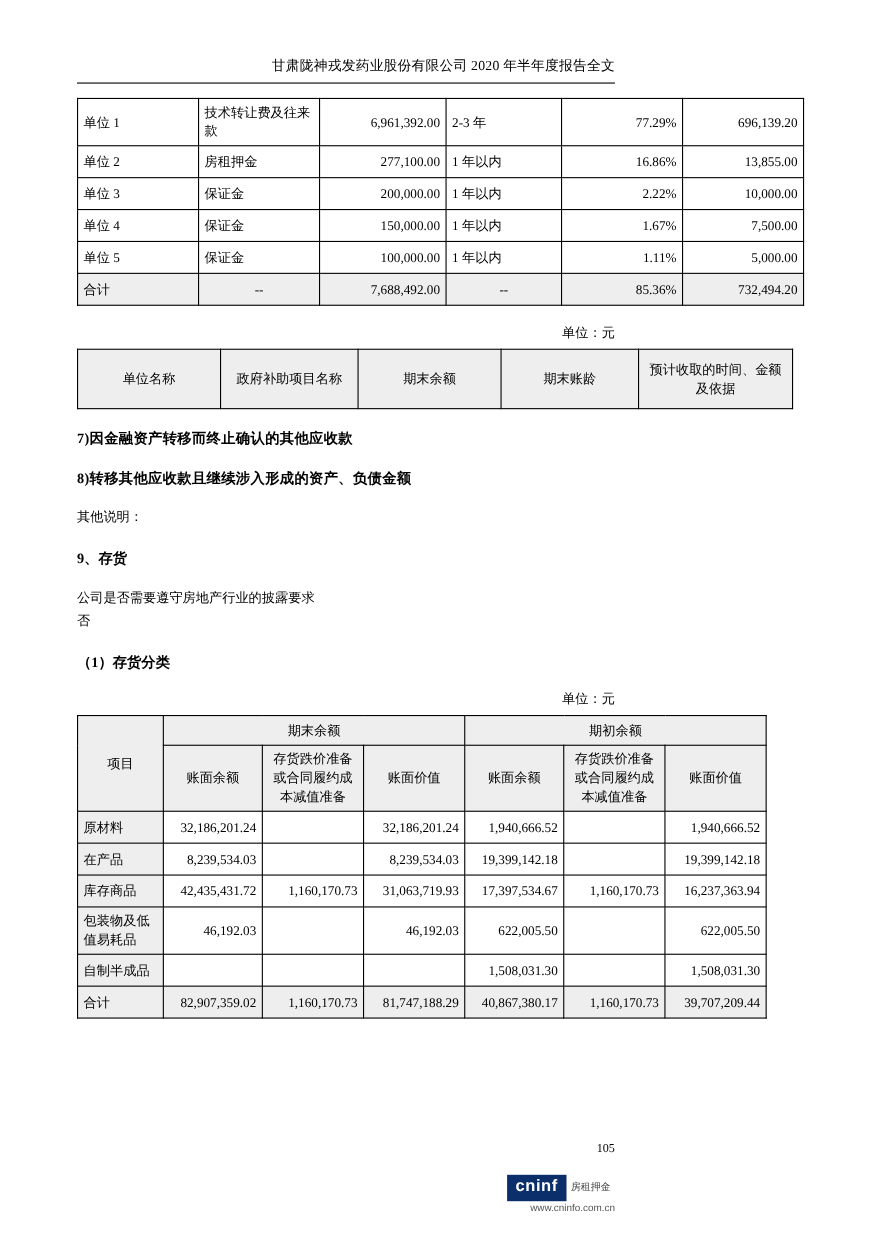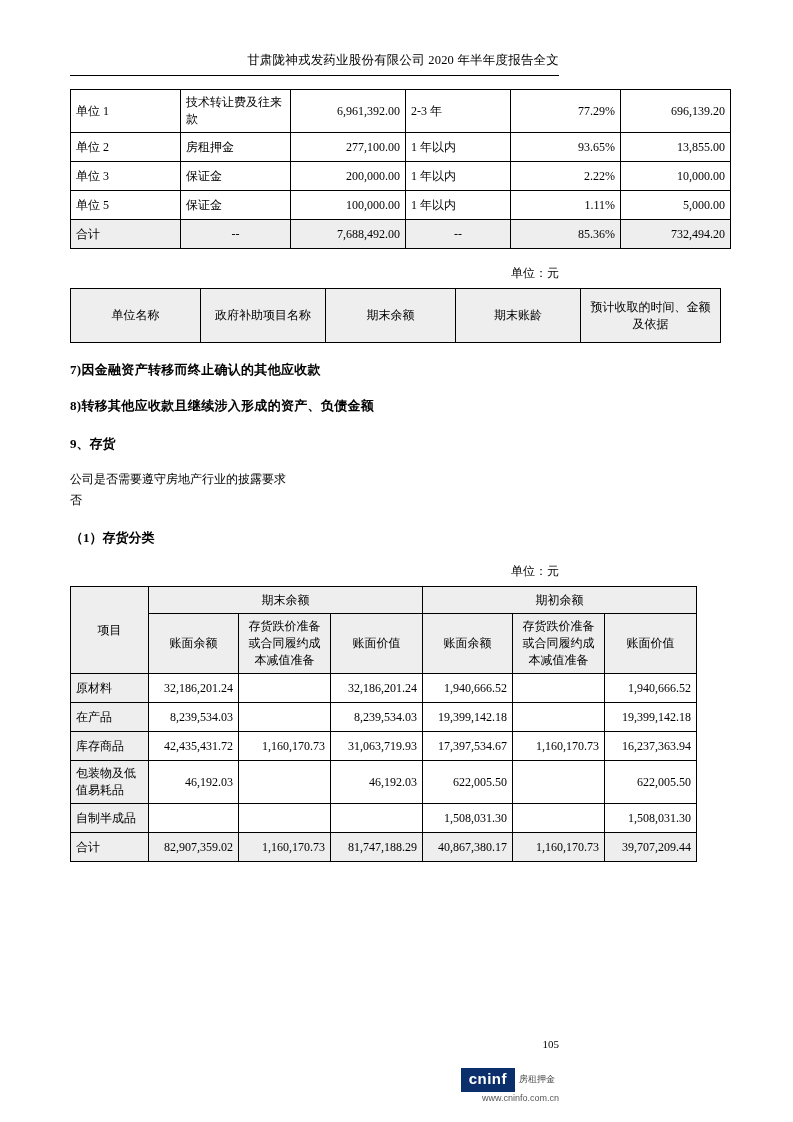"93.65%" td.num { text: 93.65% -> 16.86% }
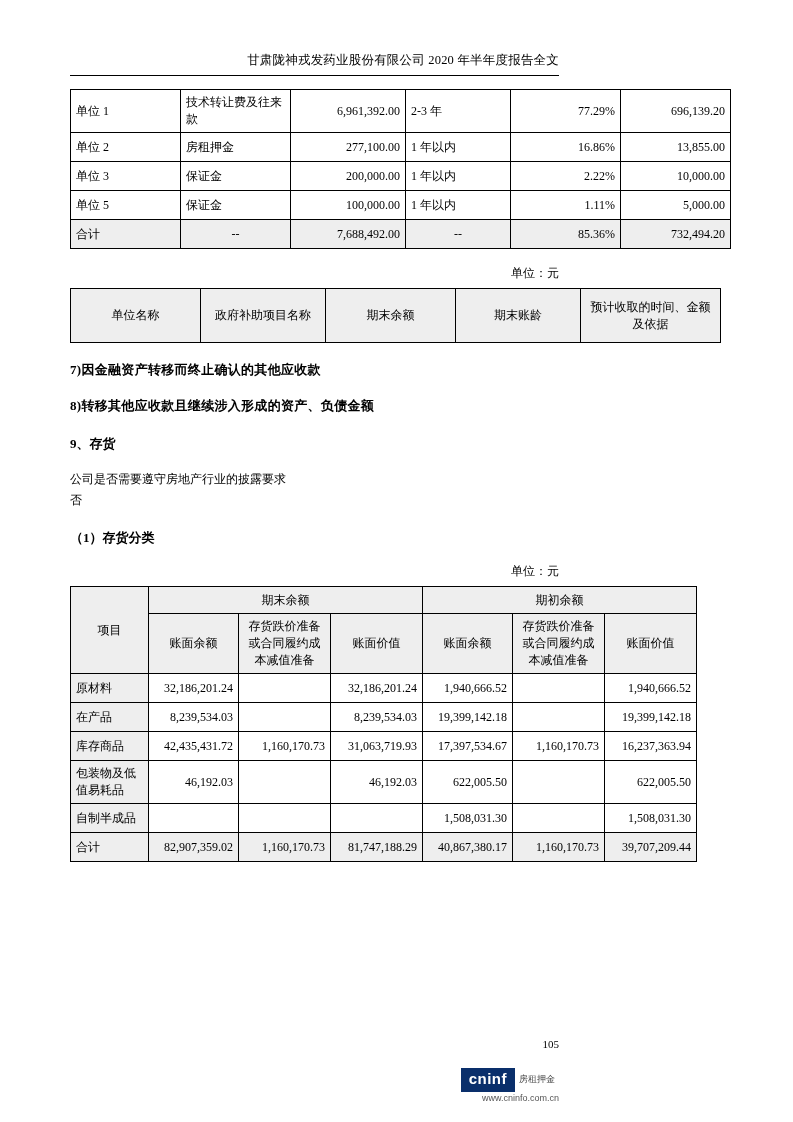"单位 4" tr { html: none -> <tr> <td>单位 4</td> <td>保证金</td> <td>150,000.00</td> <td>1 年以内</td> <td>1.67%</td> <td>7,500.00</td> </tr> }
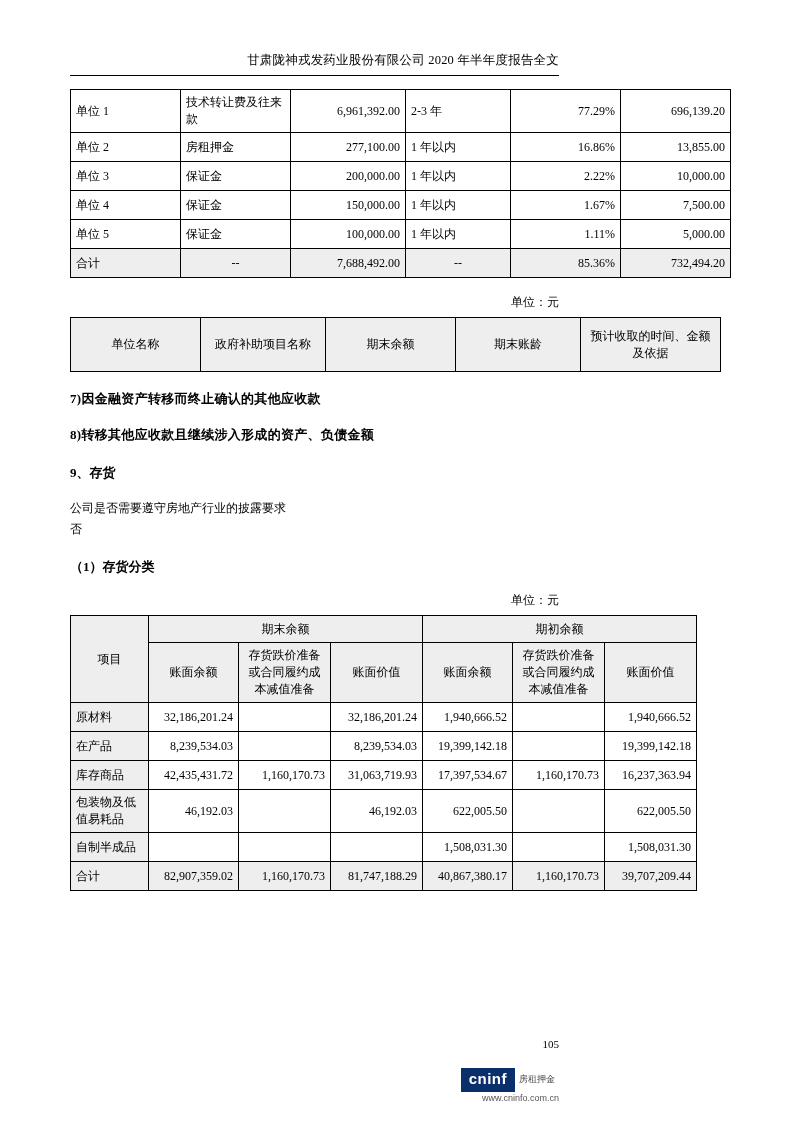"其他说明：" div.plain { html: none -> <div>其他说明：</div> }
